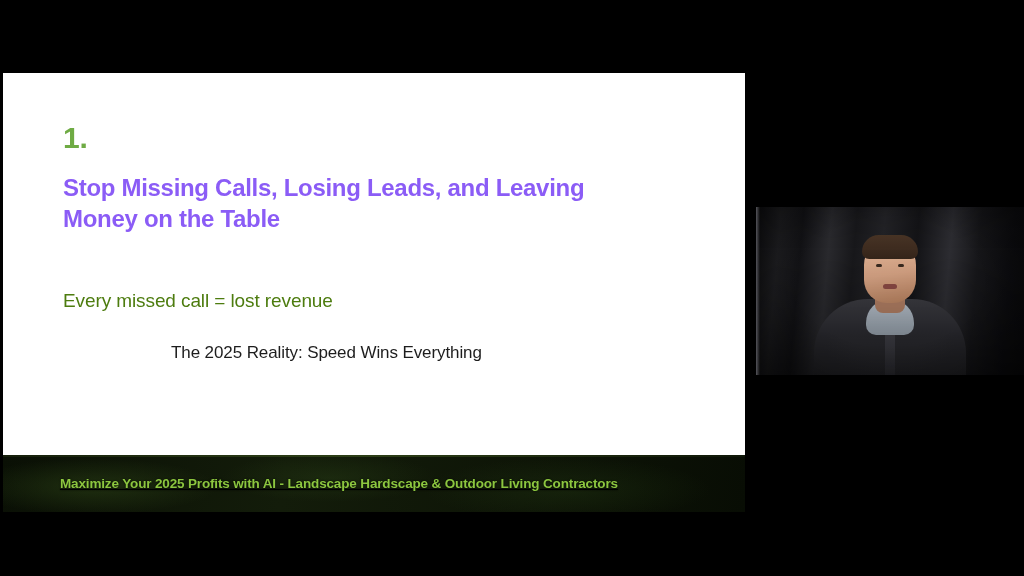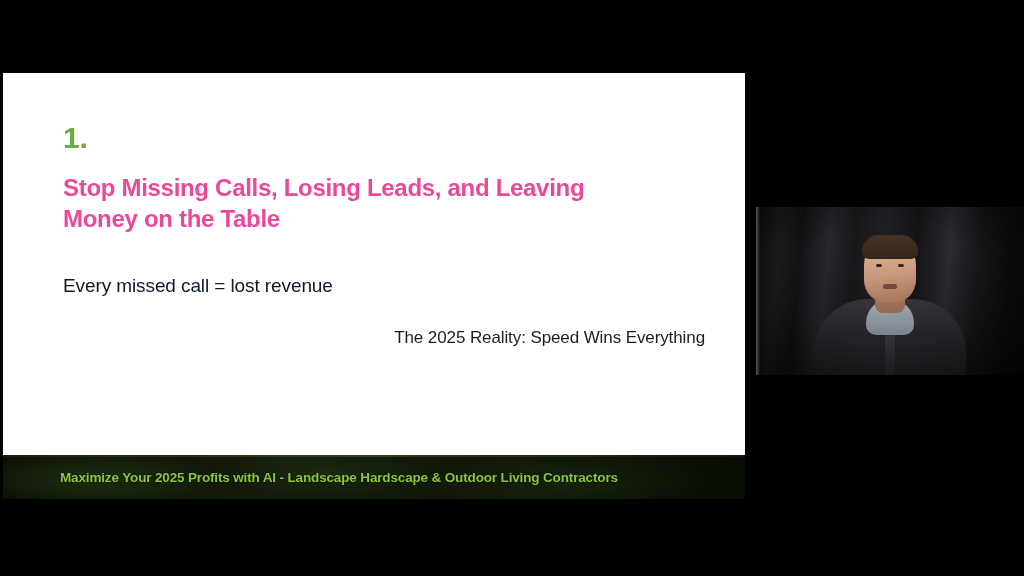"Stop Missing Calls, Losing Leads," .subtitle { color: #ec4899 -> #8b5cf6; margin-bottom: 33px -> 48px }
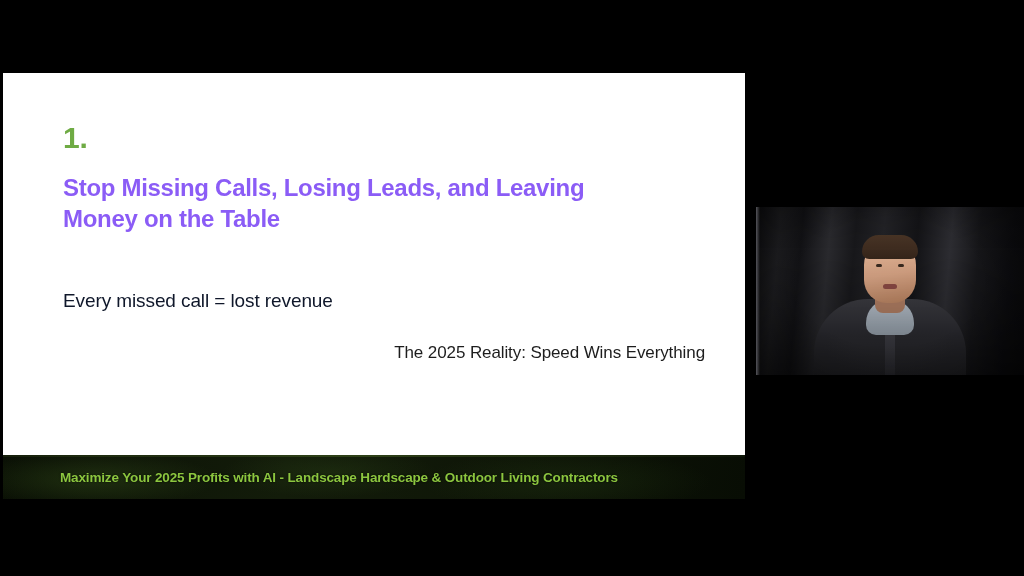"Every missed call = lost" .bullet-line { color: #0f172a -> #4d7c0f }
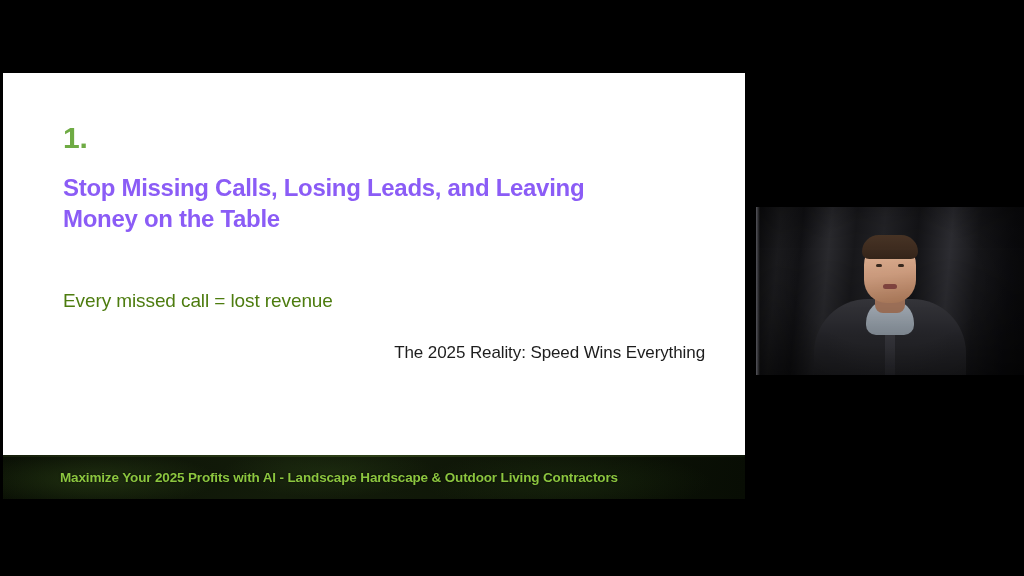"The 2025 Reality: Speed Wins" .kicker { text-align: right -> left }
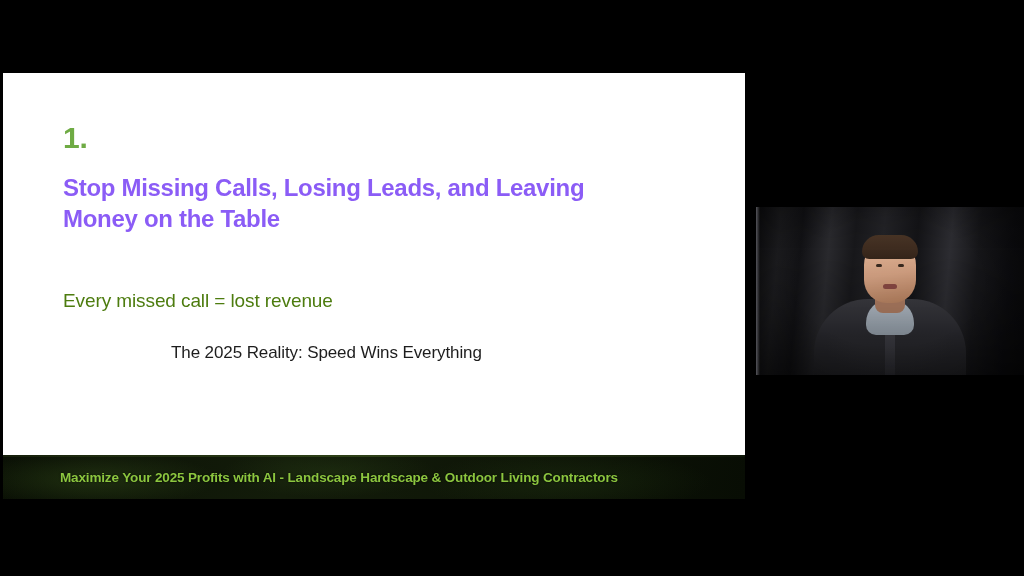"Maximize Your 2025 Profits with" #footer-band { height: 44px -> 57px; text-decoration: none -> underline }
